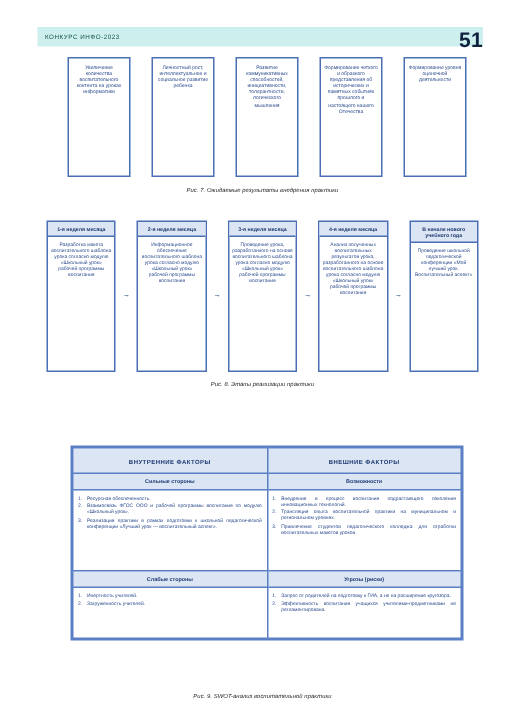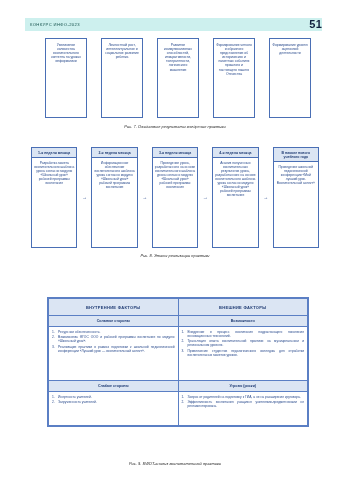"51" .pagenum { font-size: 11px -> 14px }
